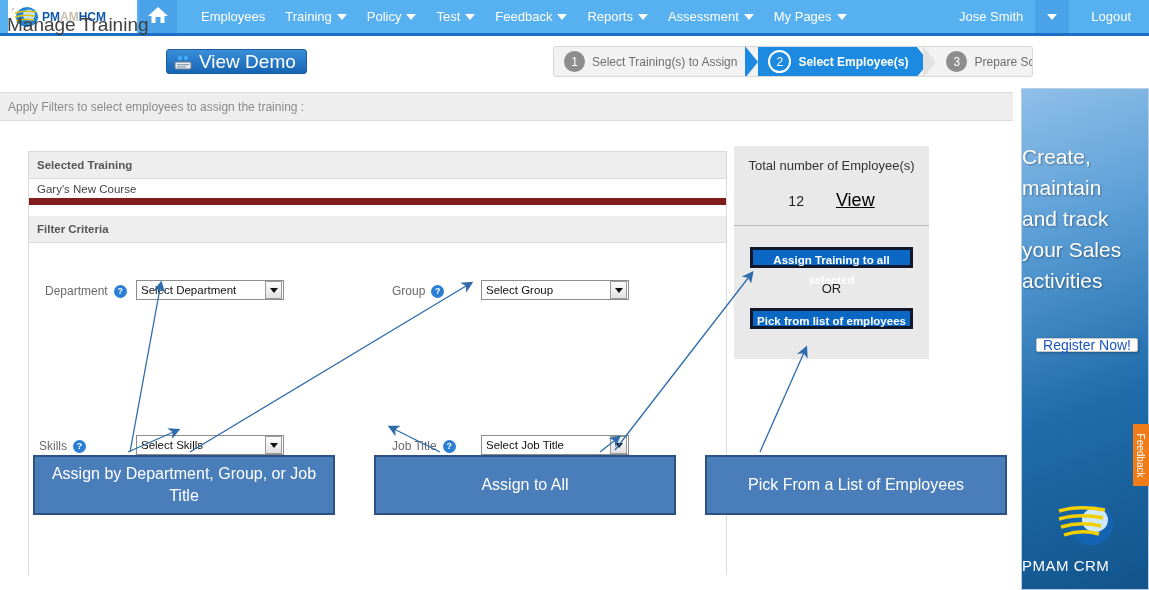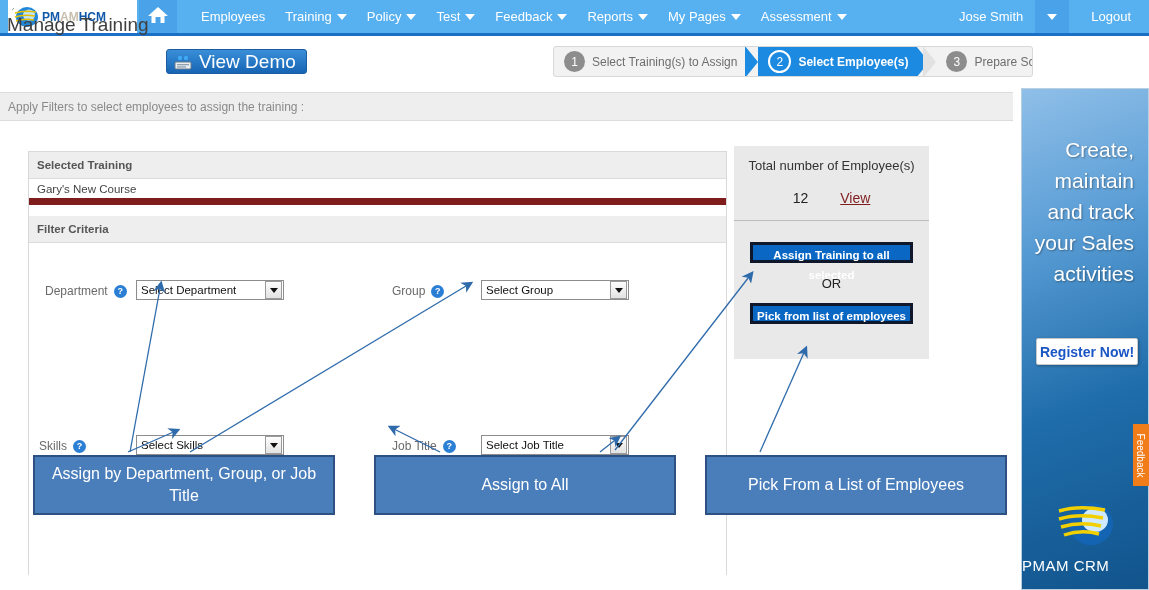"My Pages" div.nav-item { order: before "Assessment" -> after "Assessment" }
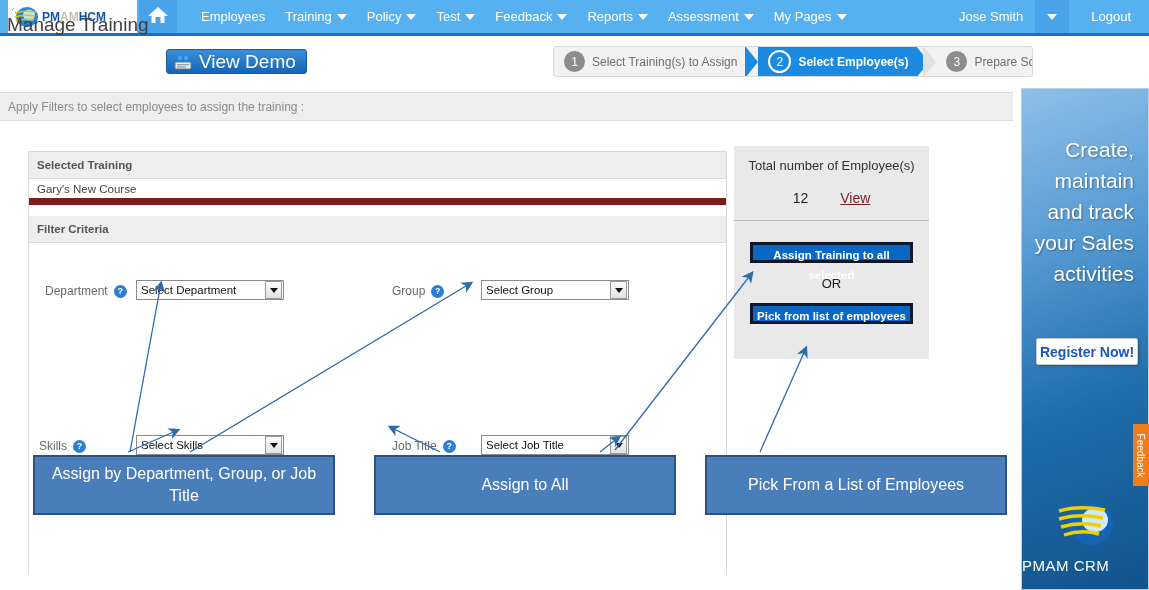"Create, maintain and track your" .ad-text { text-align: right -> left; top: 45px -> 52px }
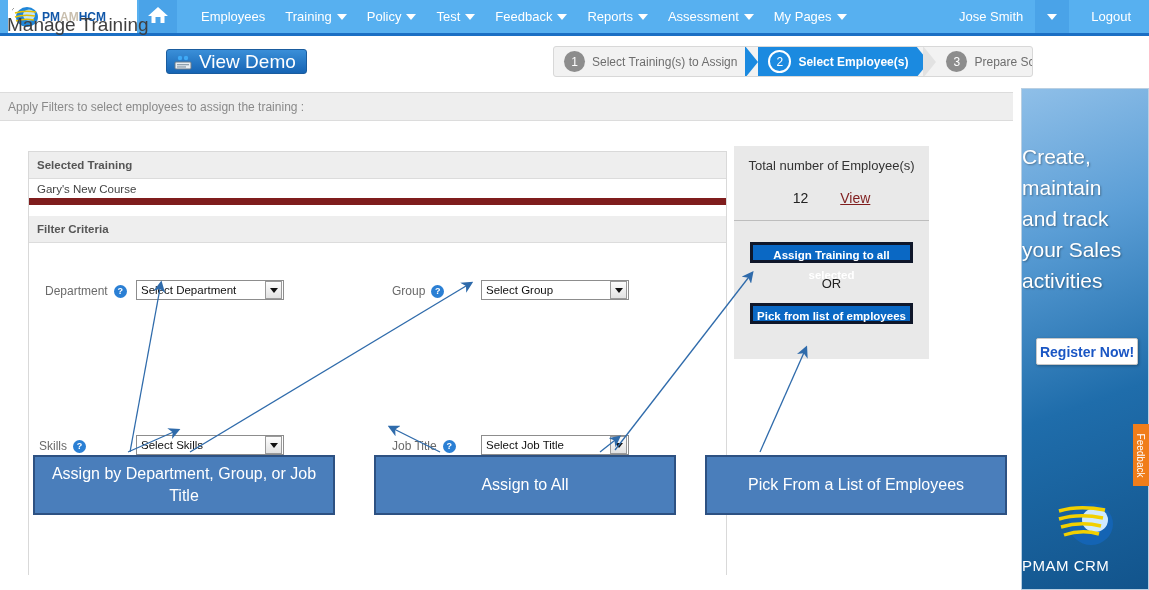"View" .summary-view { color: #7f1d1d -> #000000; font-size: 14px -> 18px }
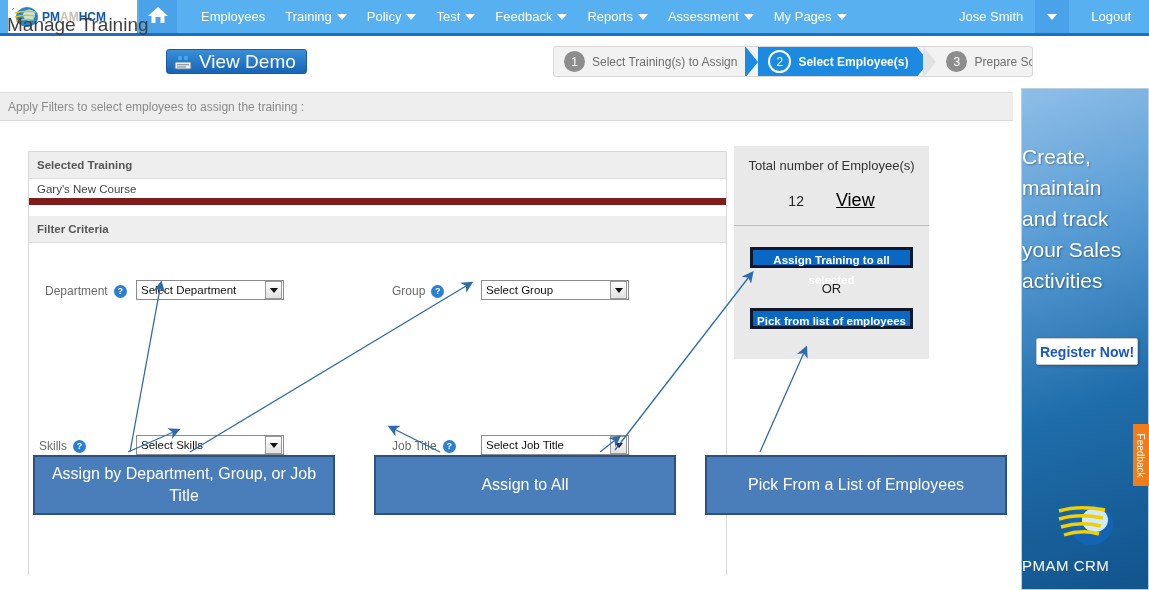"Register Now!" .ad-btn { font-weight: bold -> none; height: 27px -> 14px }
